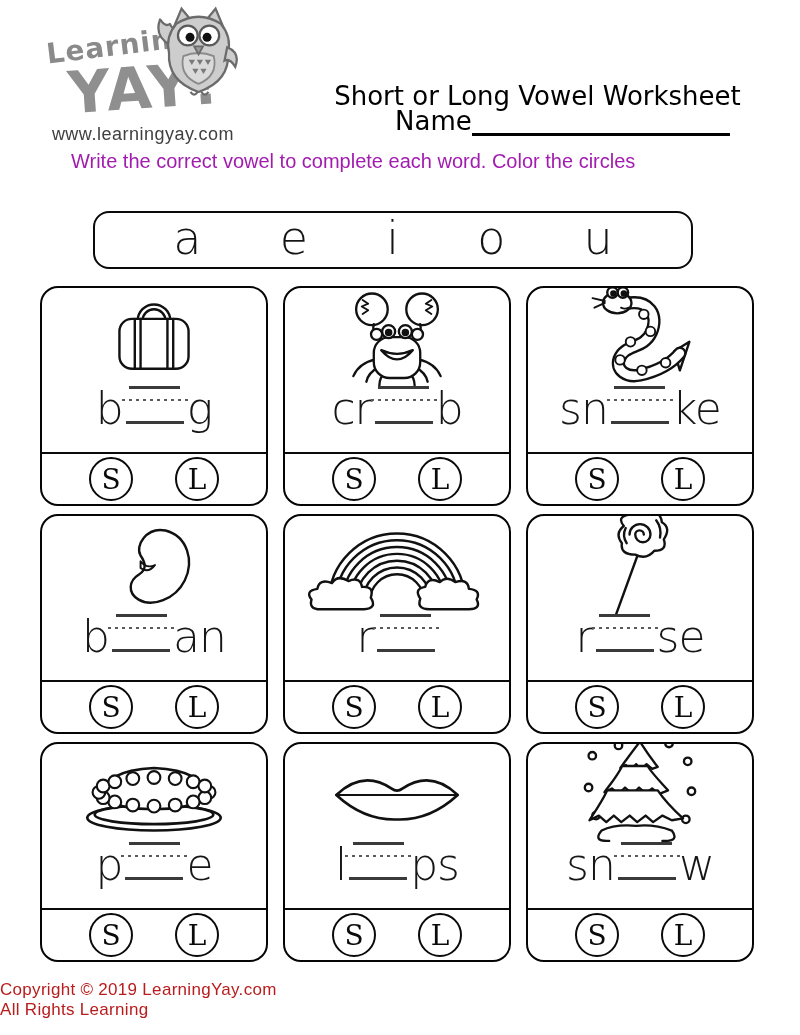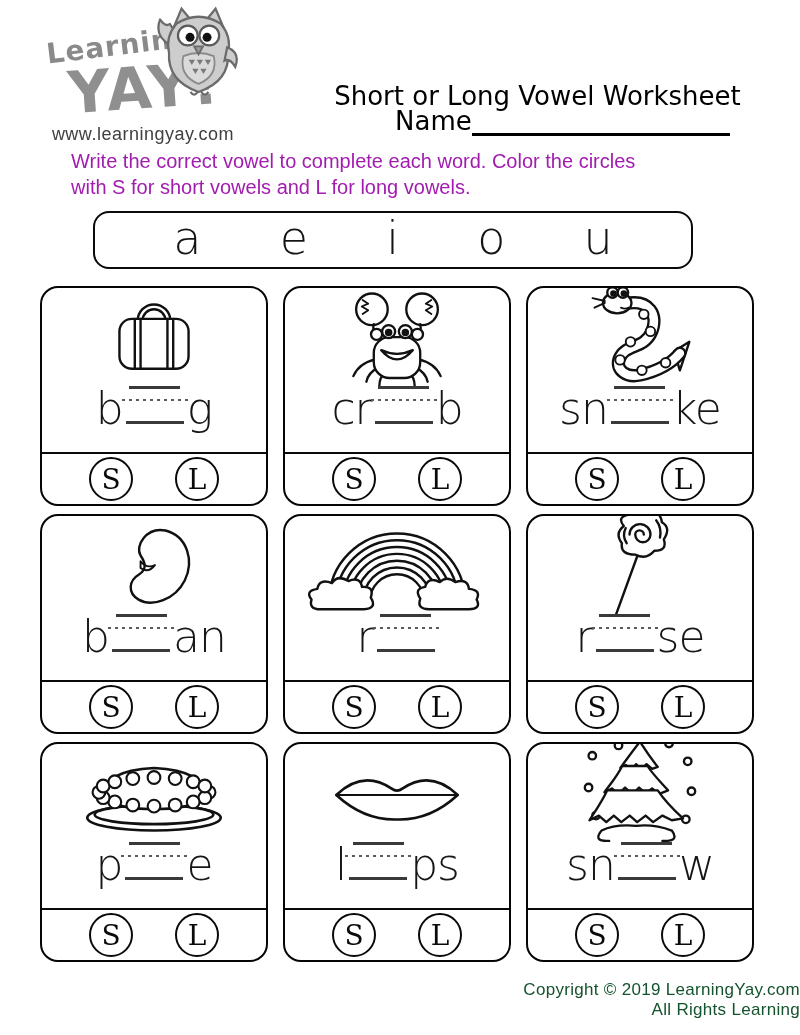"with S for short vowels" div { html: <div>with S for short vowels and L for long vowels.</div> -> none }
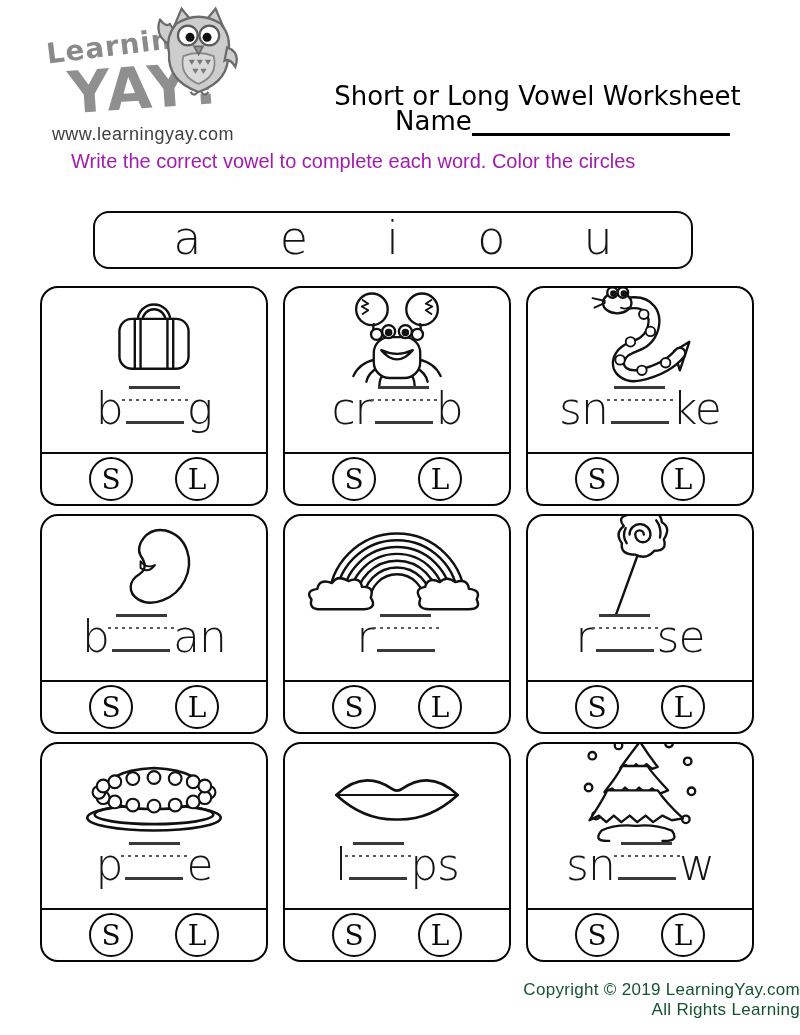"Copyright © 2019 LearningYay.com" .footer { color: #14532d -> #b91c1c; text-align: right -> left }
